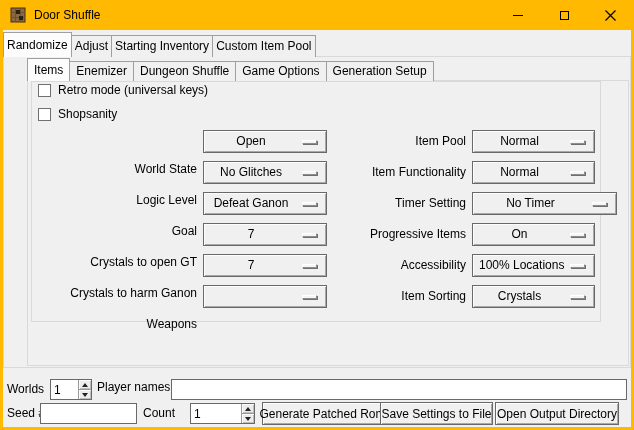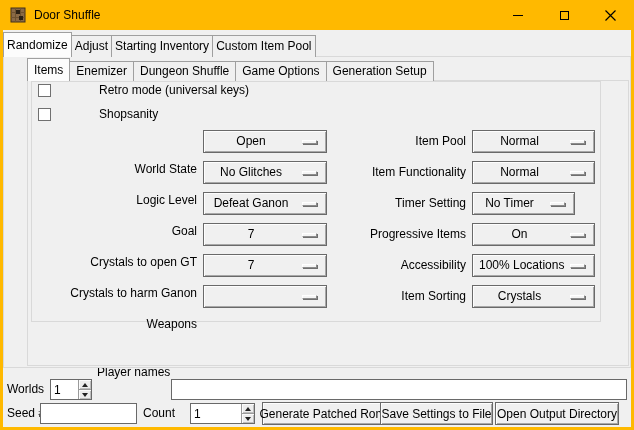"Retro mode (universal keys)" .cblbl { margin-left: 41px -> none }
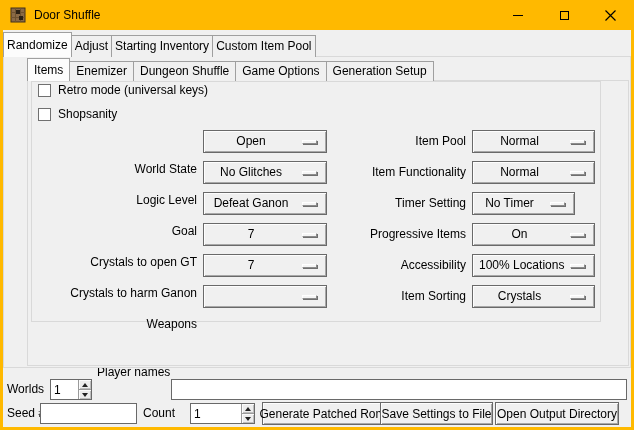"No Timer" div.abs { width: 103px -> 145px }
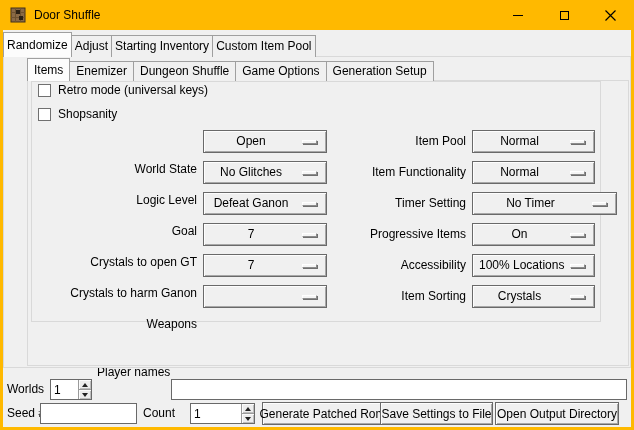"Player names" div.abs { top: 362px -> 377px }
